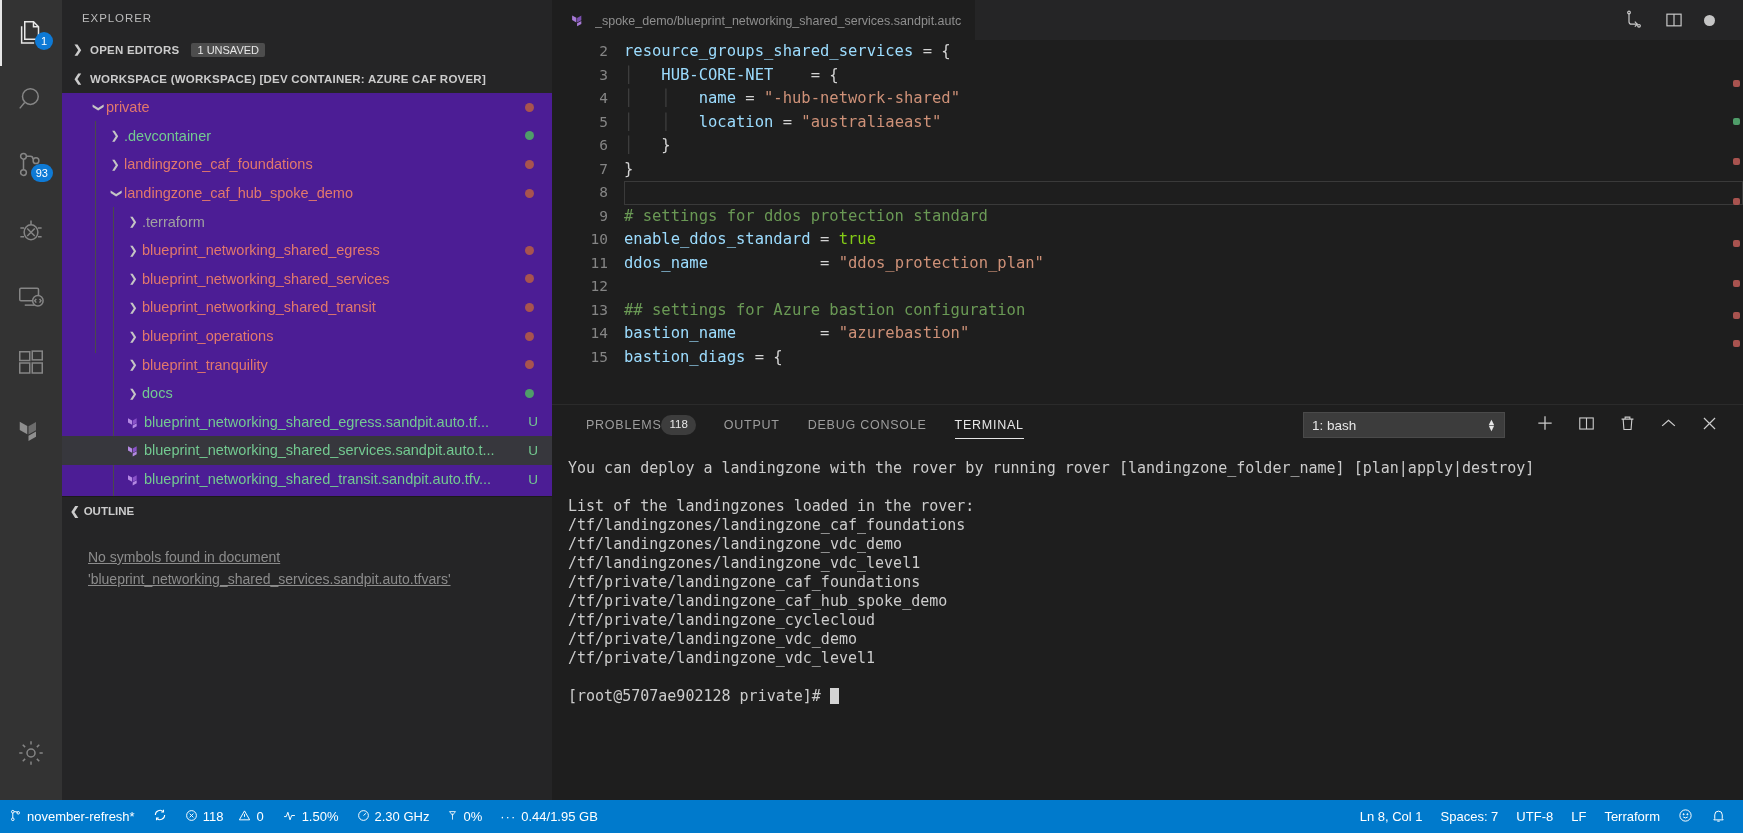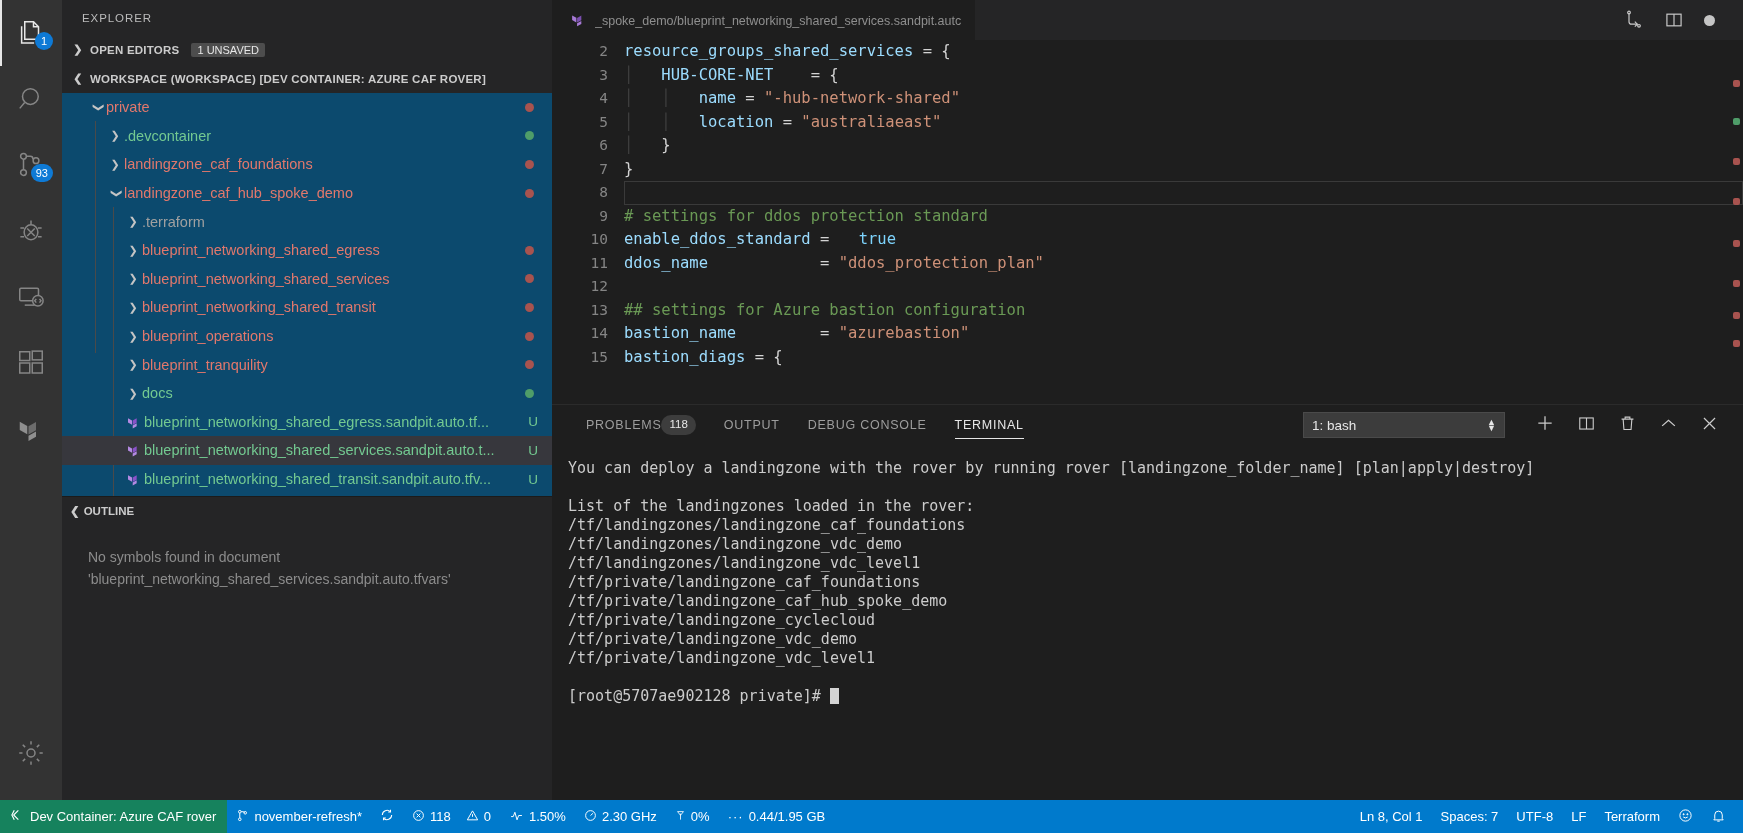"EXPLORER" .sidebar { background: #0c4a6e -> #4c1d95 }
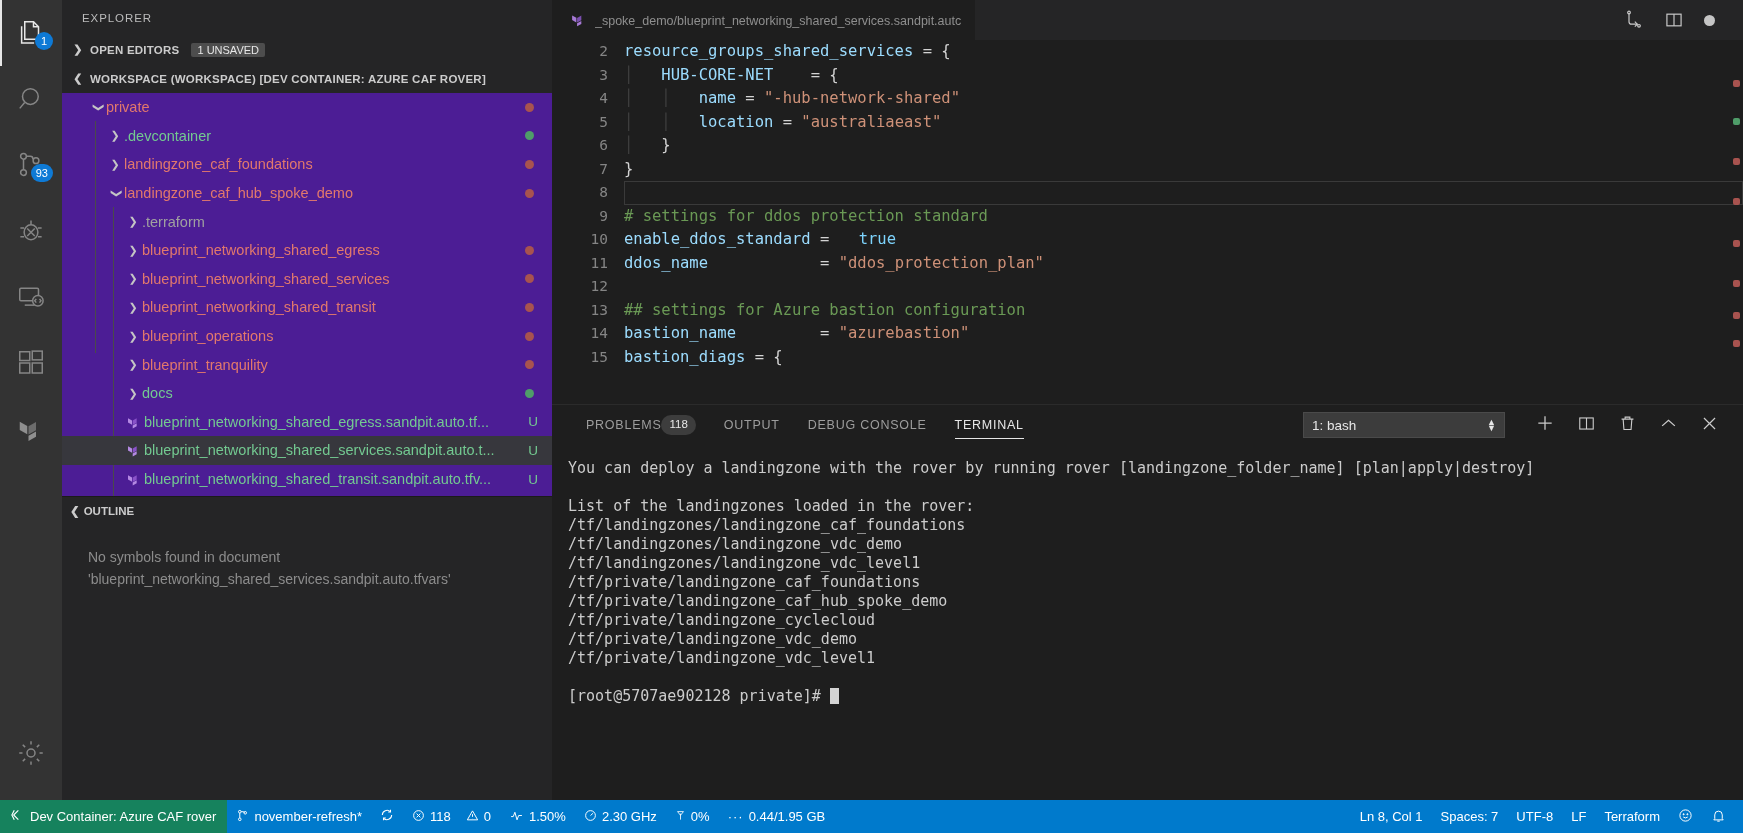"true" .tk-bool { color: #7dd3fc -> #84cc16; margin-left: 20px -> none }
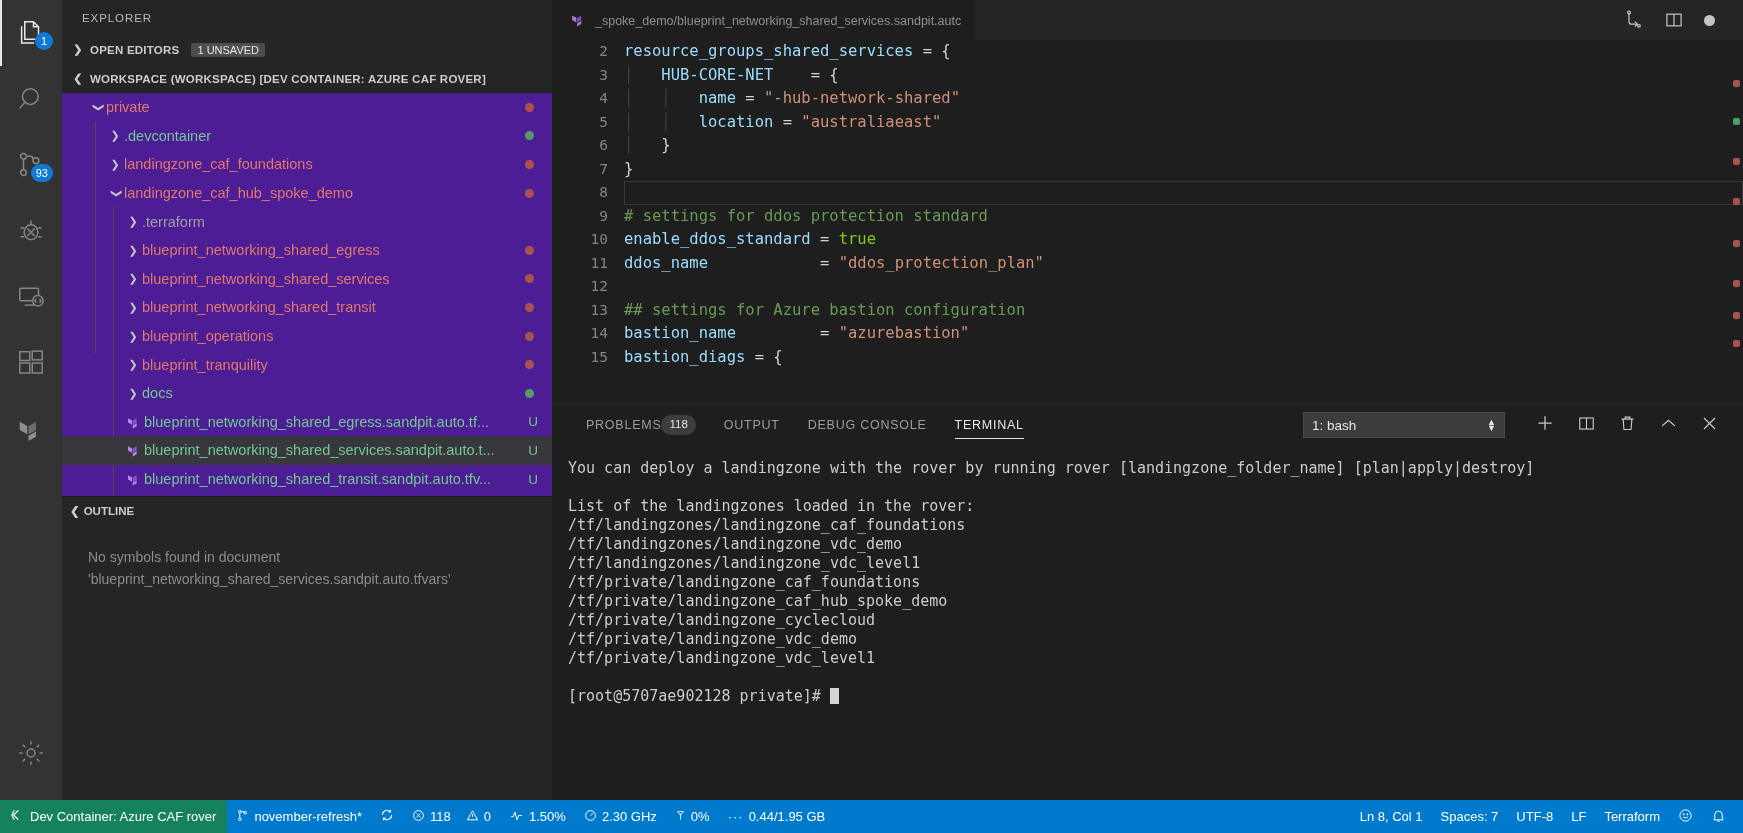"No symbols found in document" .outline-body { text-decoration: none -> underline }
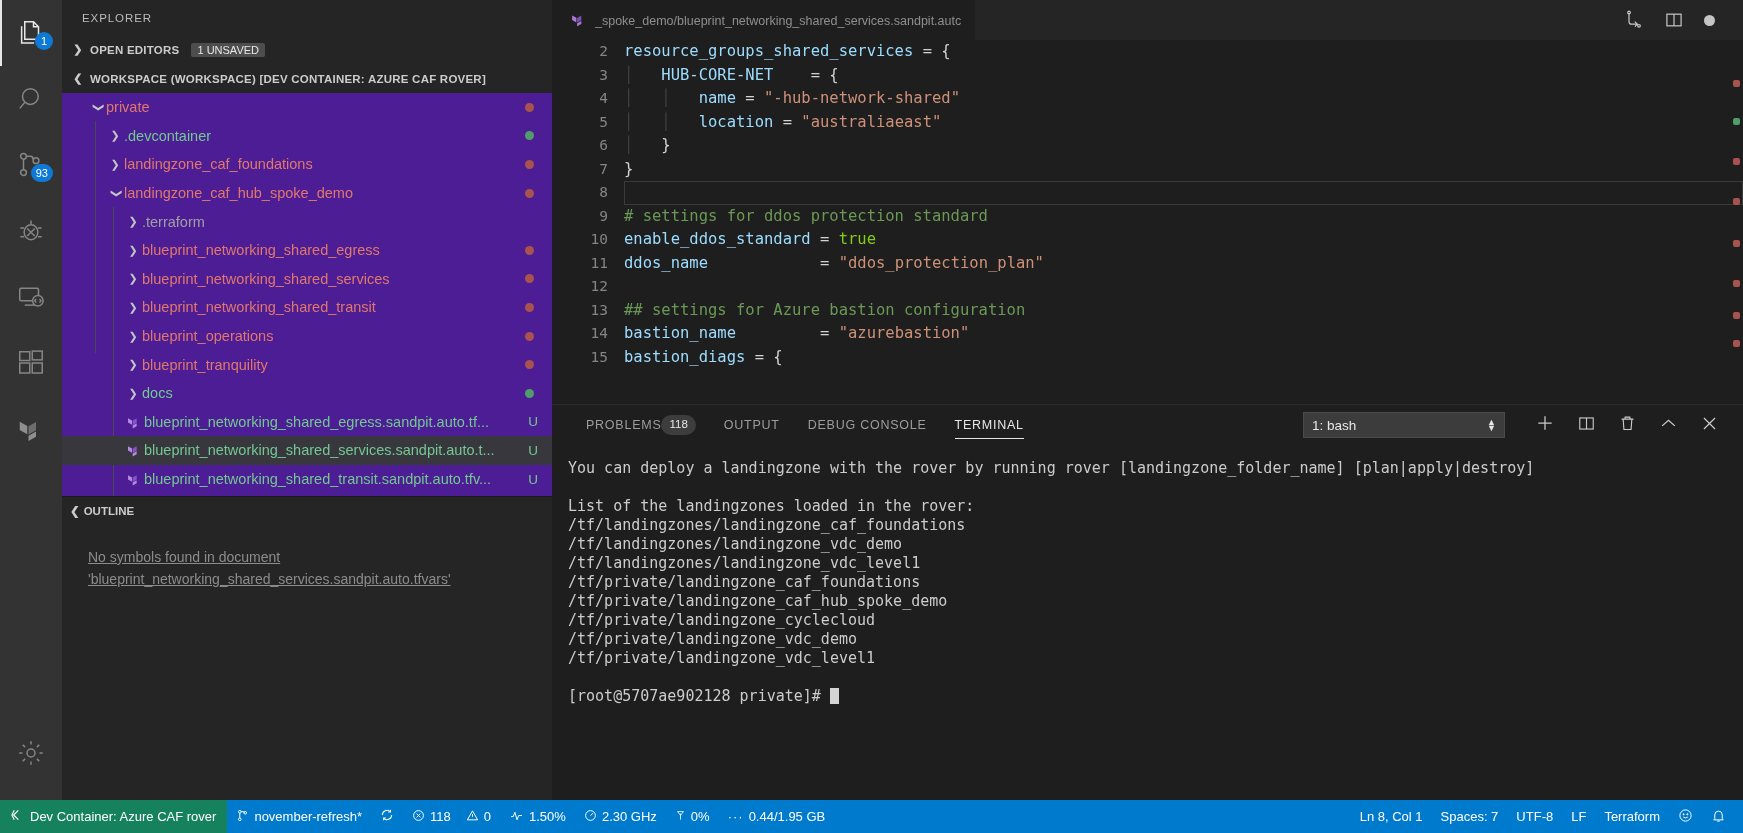"Dev Container: Azure CAF rover" div.remote { html: <div> <span> <svg> <path></path> <path></path> </svg> </span> <span>Dev Container: Azure CAF rover</span> </div> -> none }
